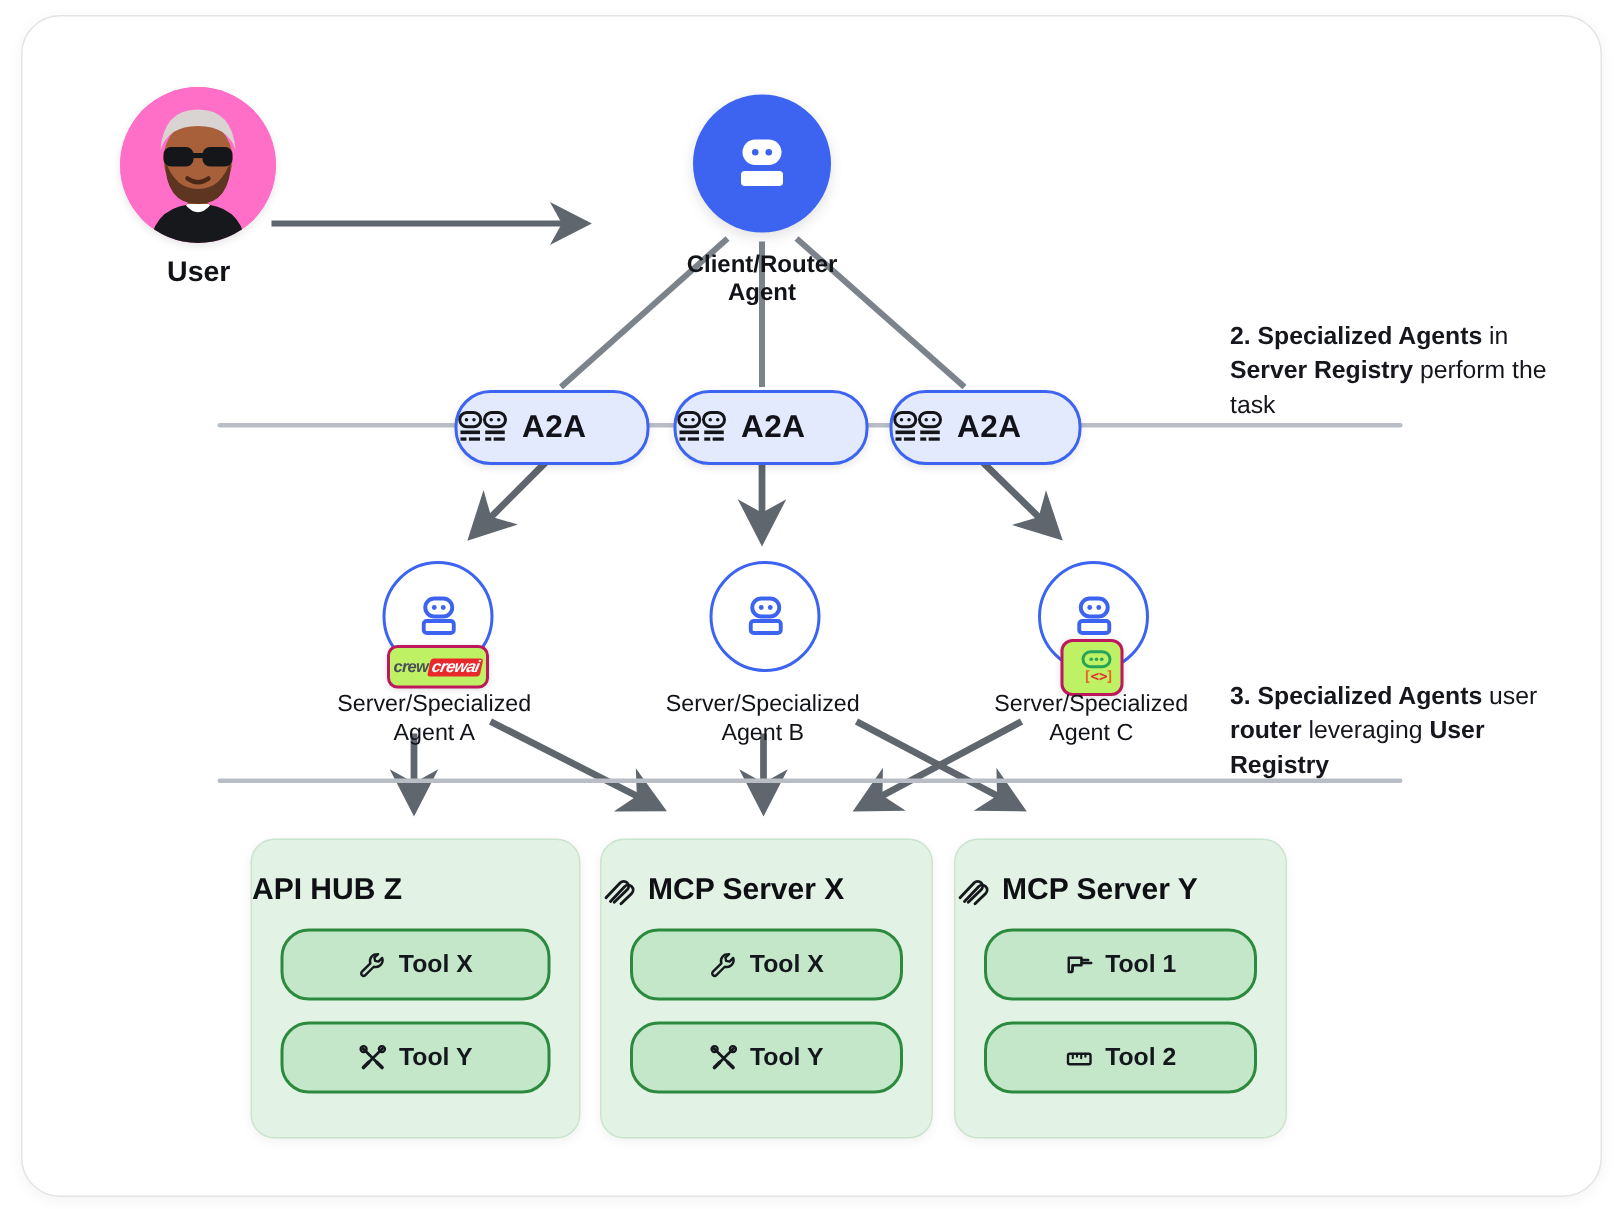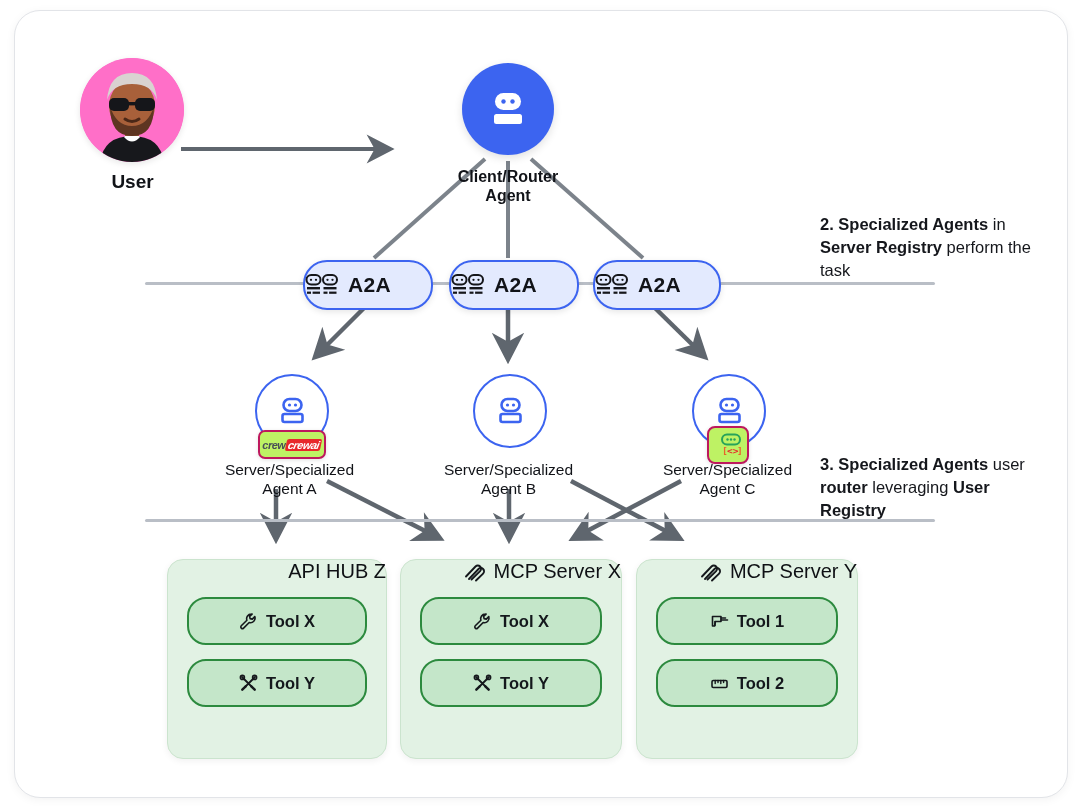"API HUB Z" .box-title { font-weight: normal -> bold; justify-content: flex-end -> flex-start; margin-top: none -> 22px }
